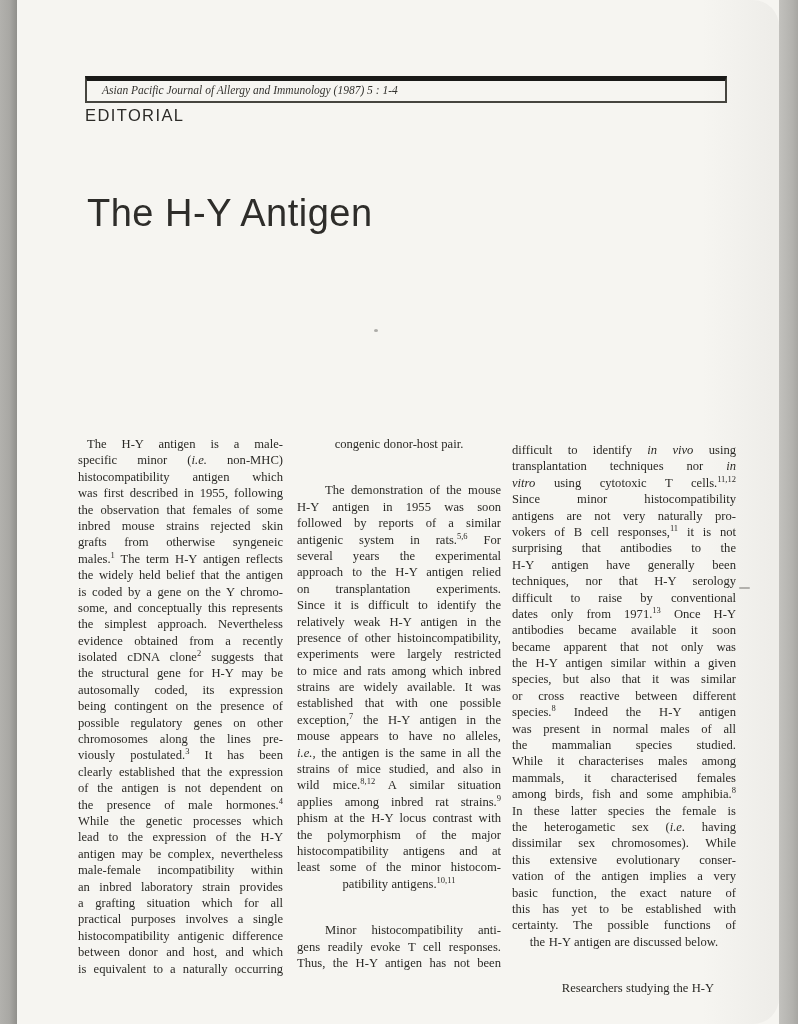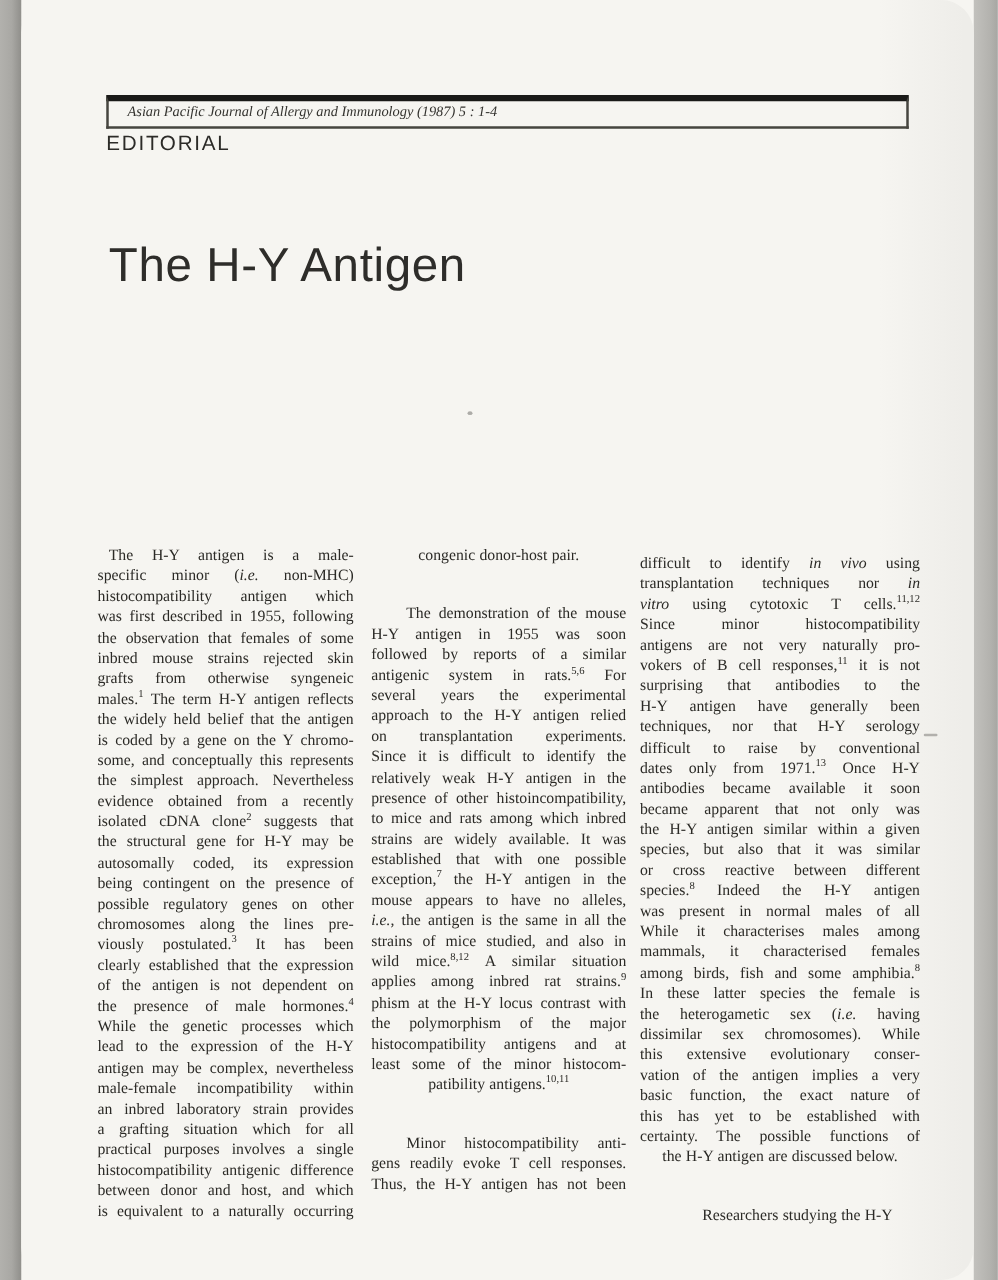"experiments were largely restricted" div.line { html: none -> <div>experiments were largely restricted</div> }
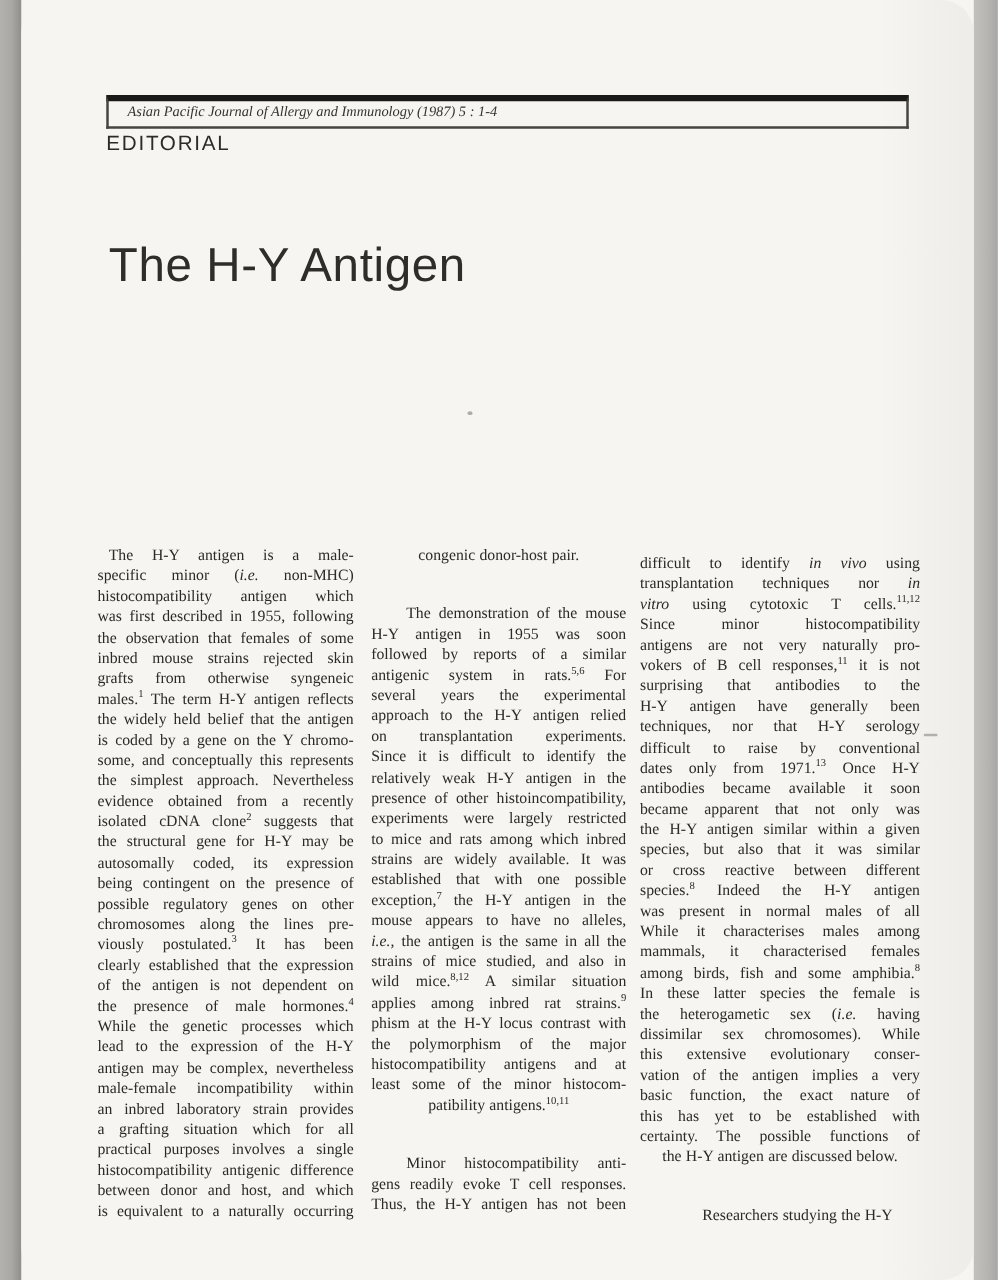"the mammalian species studied." div.line { html: none -> <div>the mammalian species studied.</div> }
